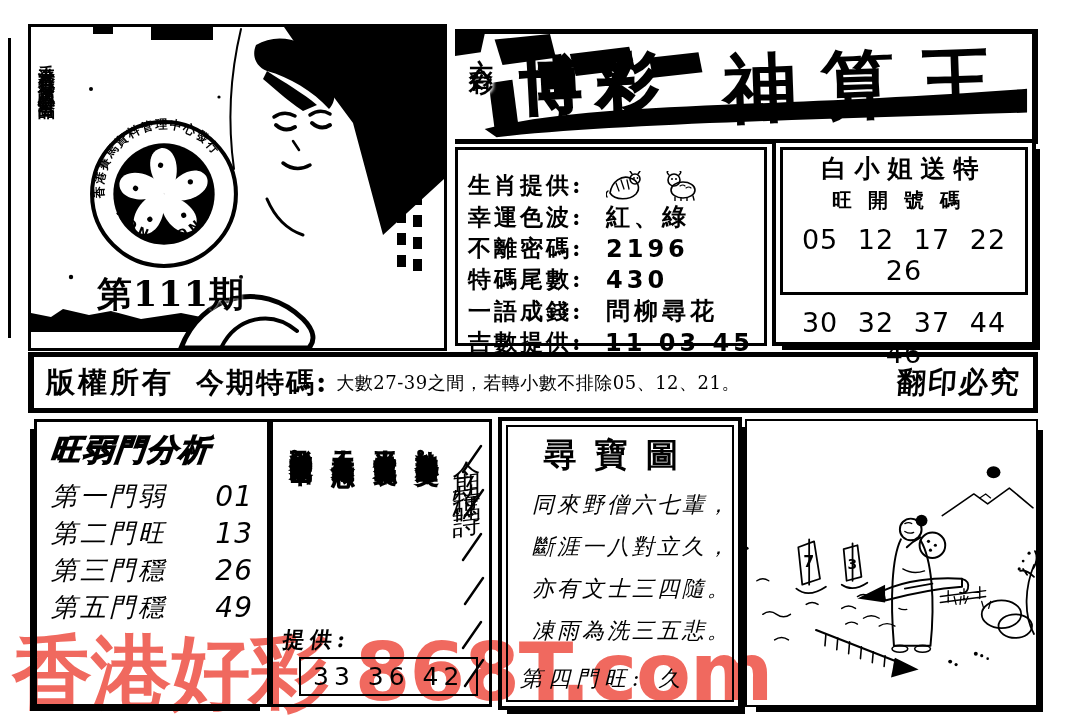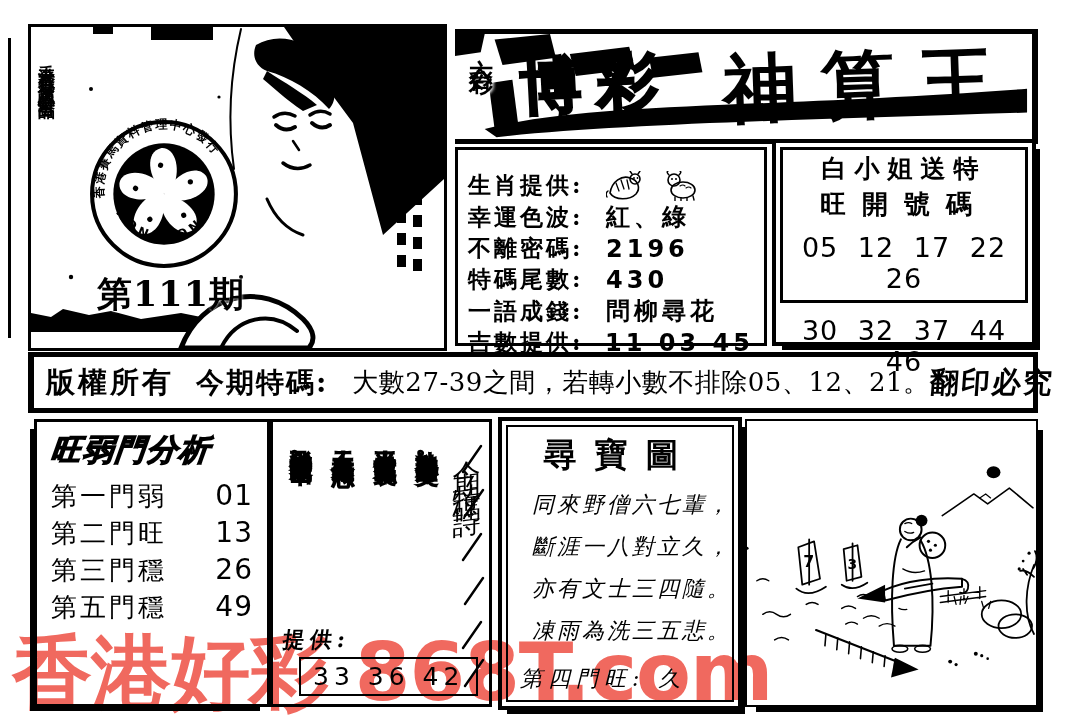"旺開號碼" .l-sub { font-size: 26px -> 20px }
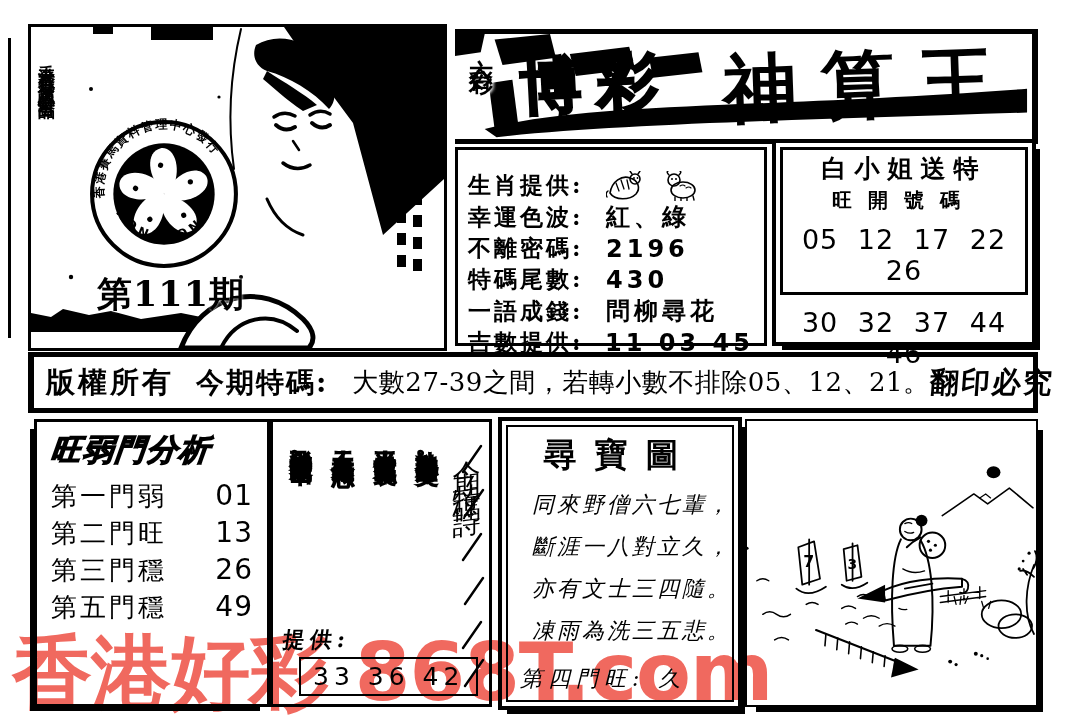"大數27-39之間，若轉小數不排除05、12、21。" .c-text { font-size: 26px -> 18px; margin-left: 24px -> 8px }
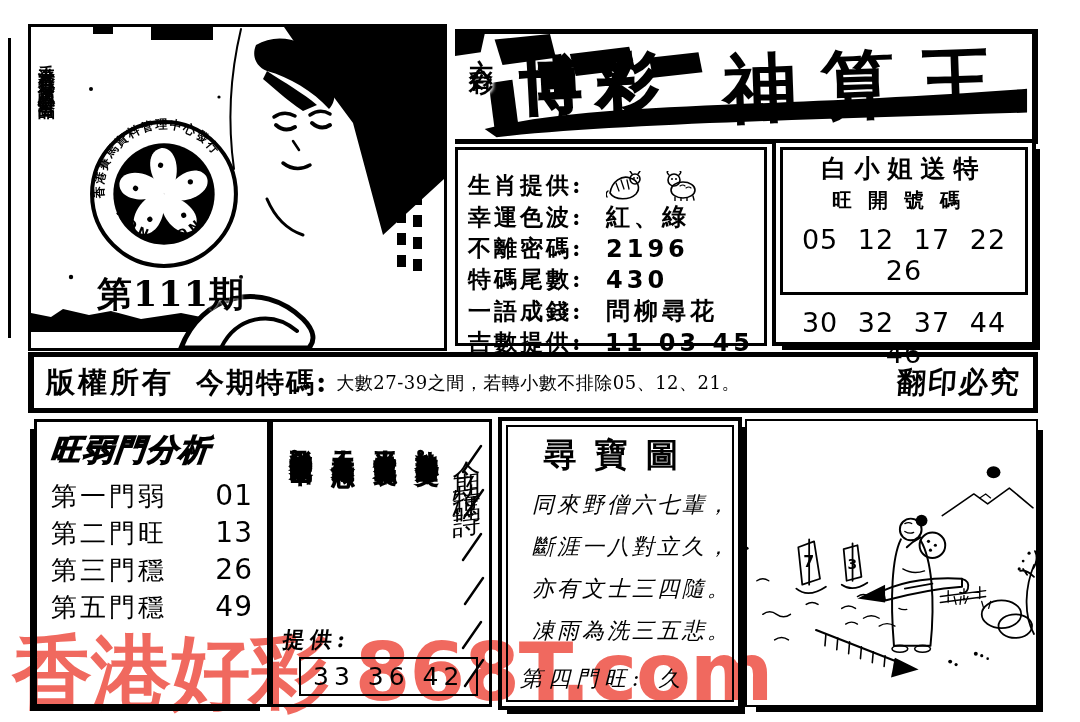"第一門弱" .arow { align-items: flex-start -> center; font-style: none -> italic }
